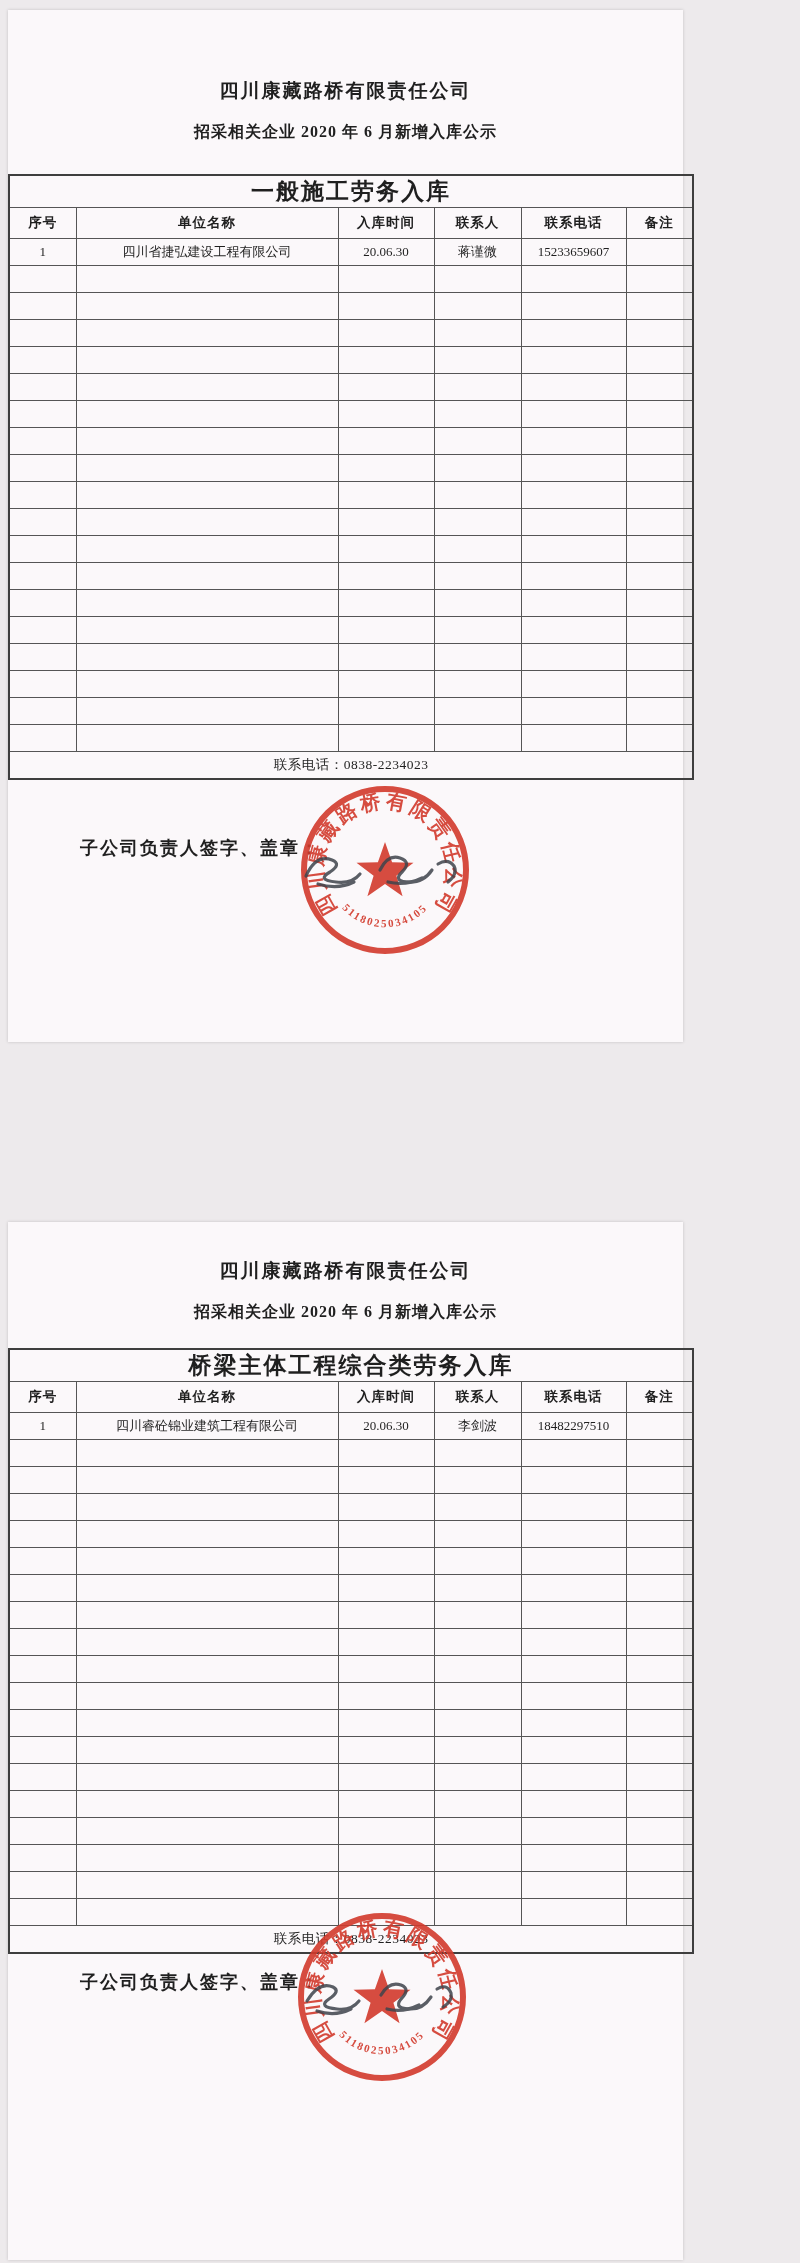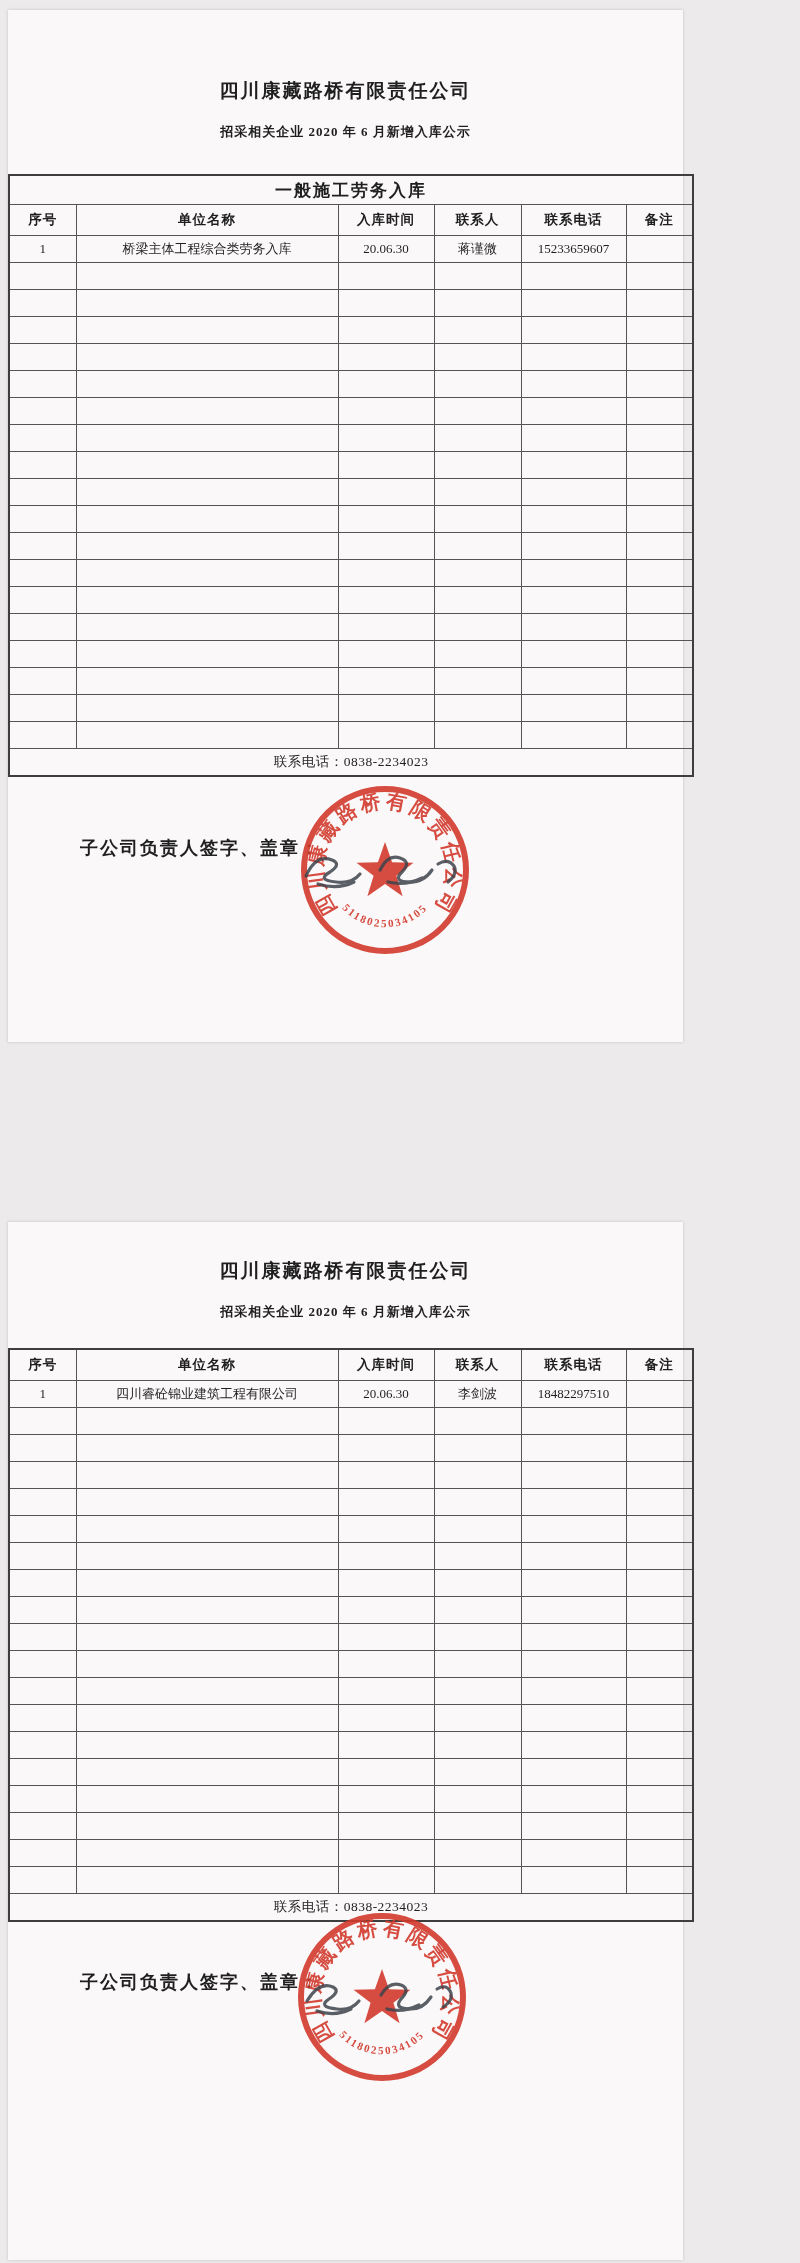"招采相关企业 2020 年 6 月新增入库公示" .announce { font-size: 13px -> 16px }
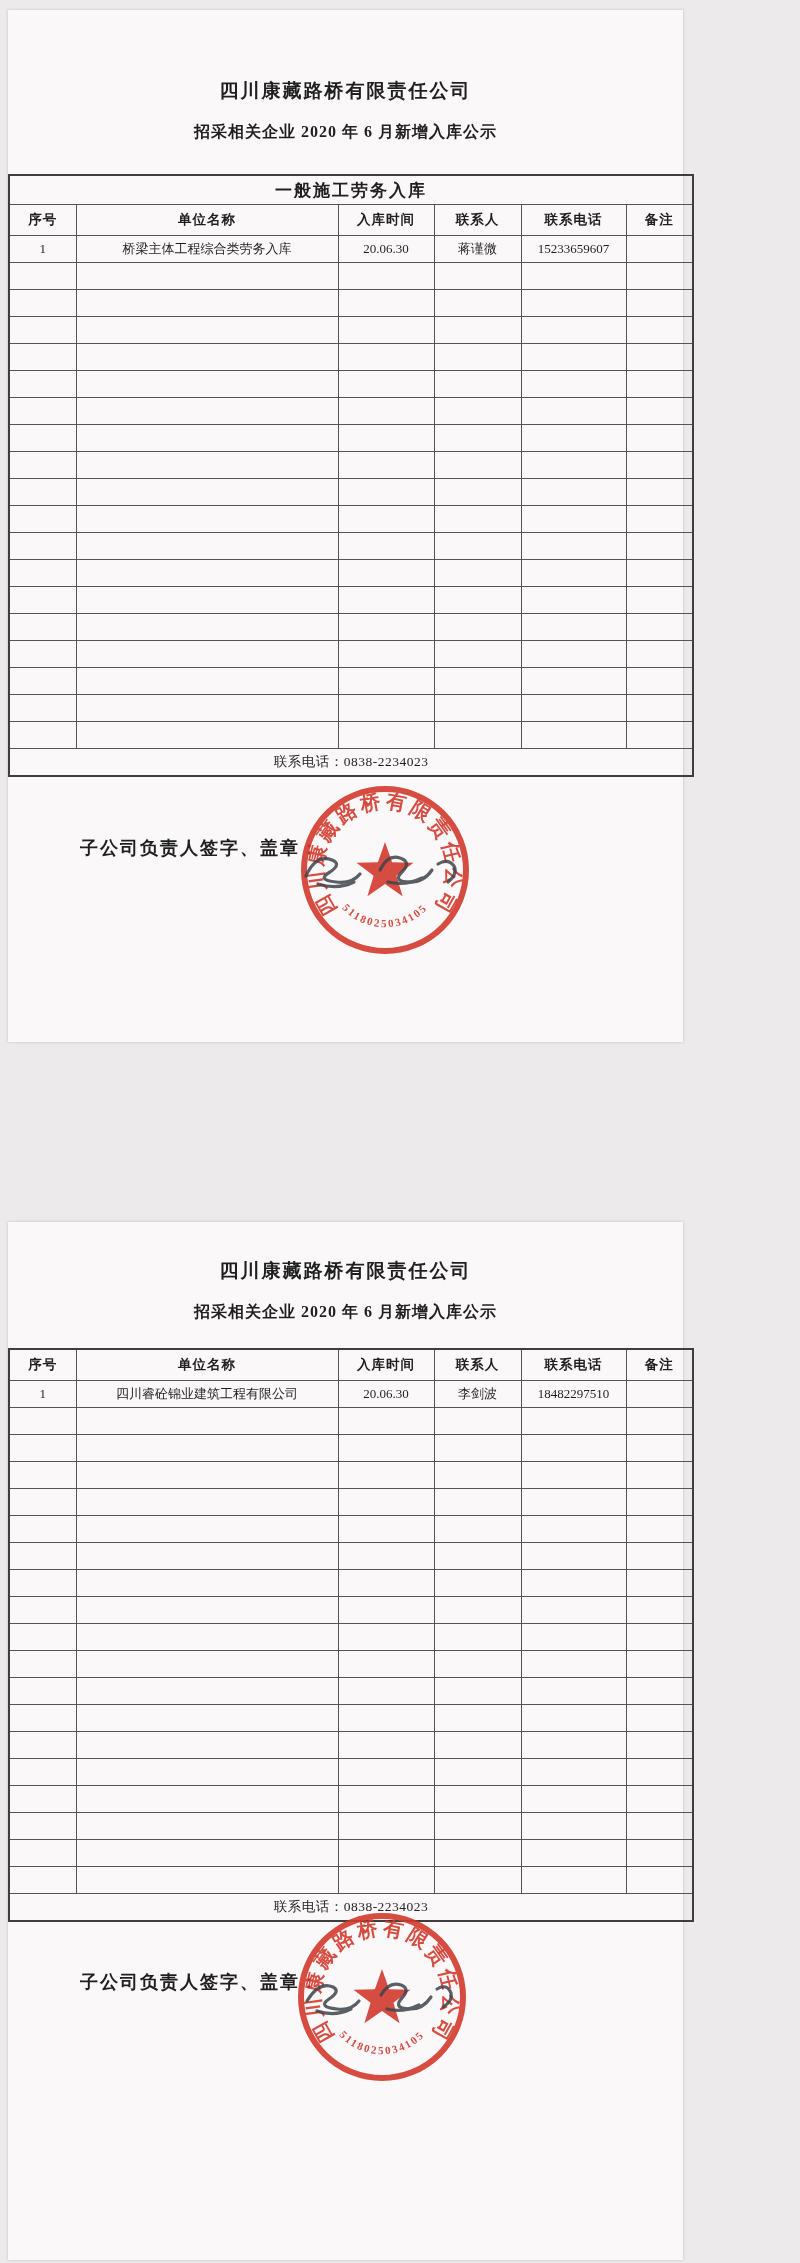"一般施工劳务入库" tr.section-row th { font-size: 17px -> 23px }
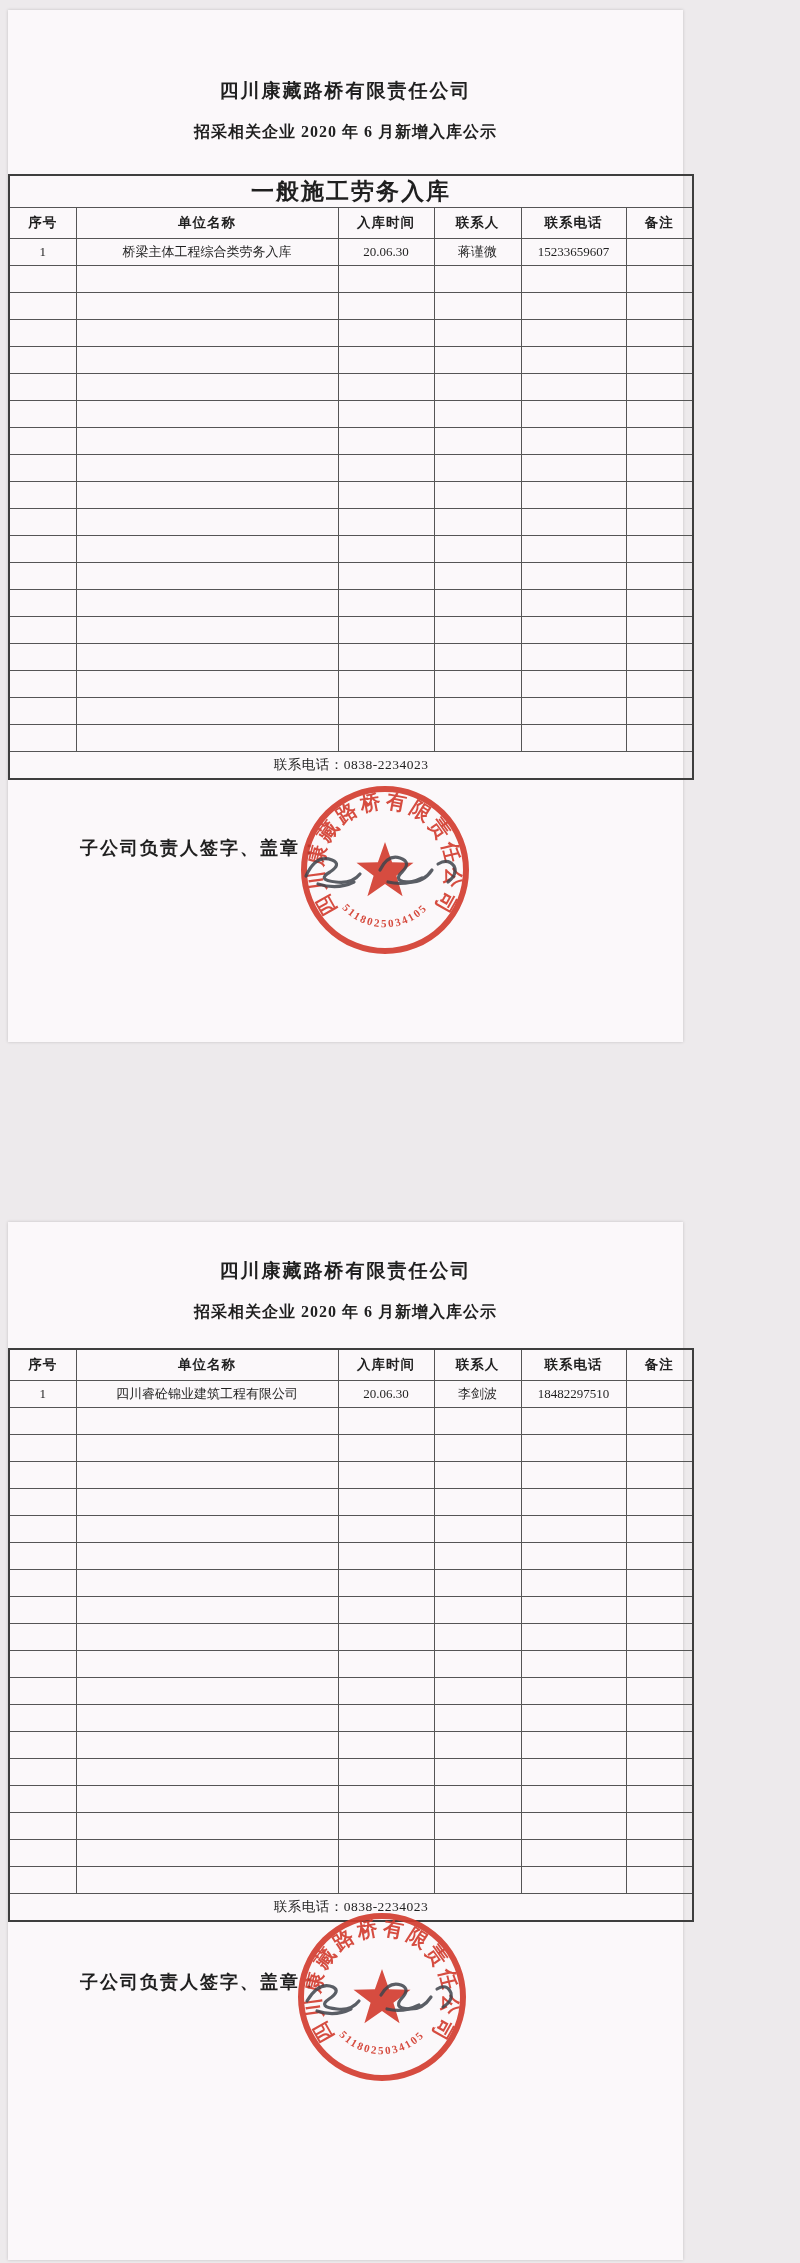"桥梁主体工程综合类劳务入库" td { text: 桥梁主体工程综合类劳务入库 -> 四川省捷弘建设工程有限公司 }
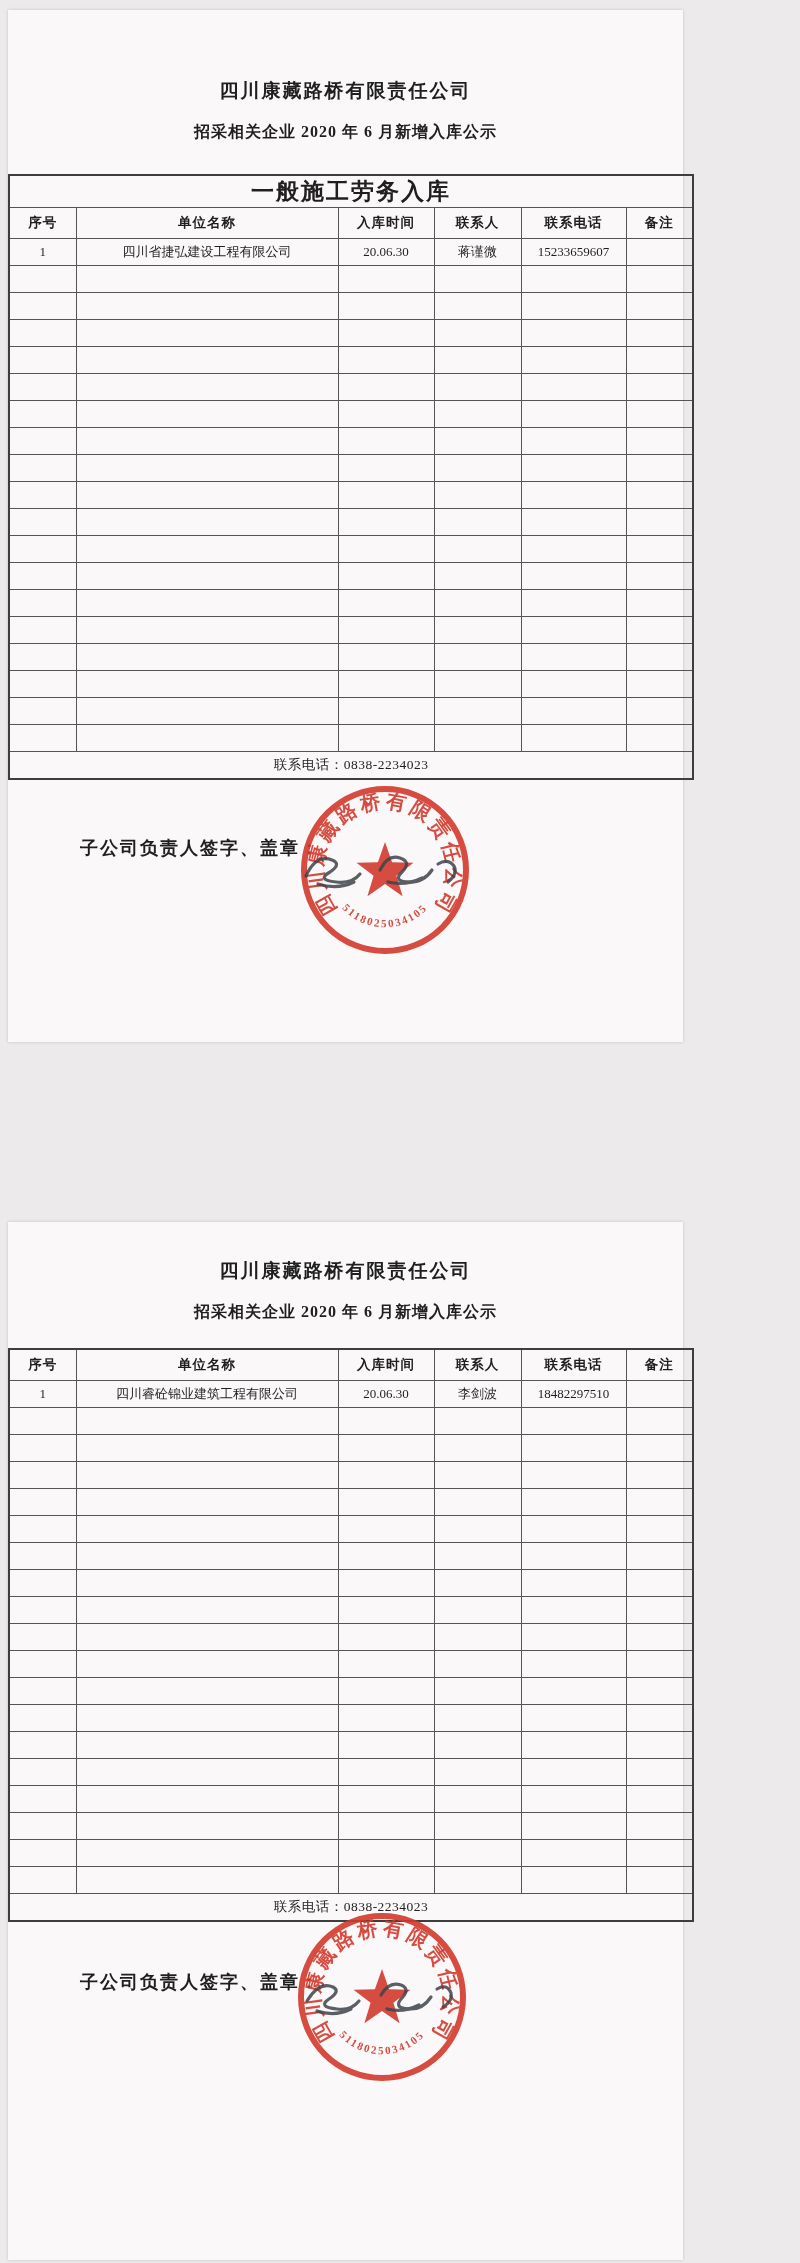"桥梁主体工程综合类劳务入库" tr.section-row { html: none -> <tr> <th>桥梁主体工程综合类劳务入库</th> </tr> }
